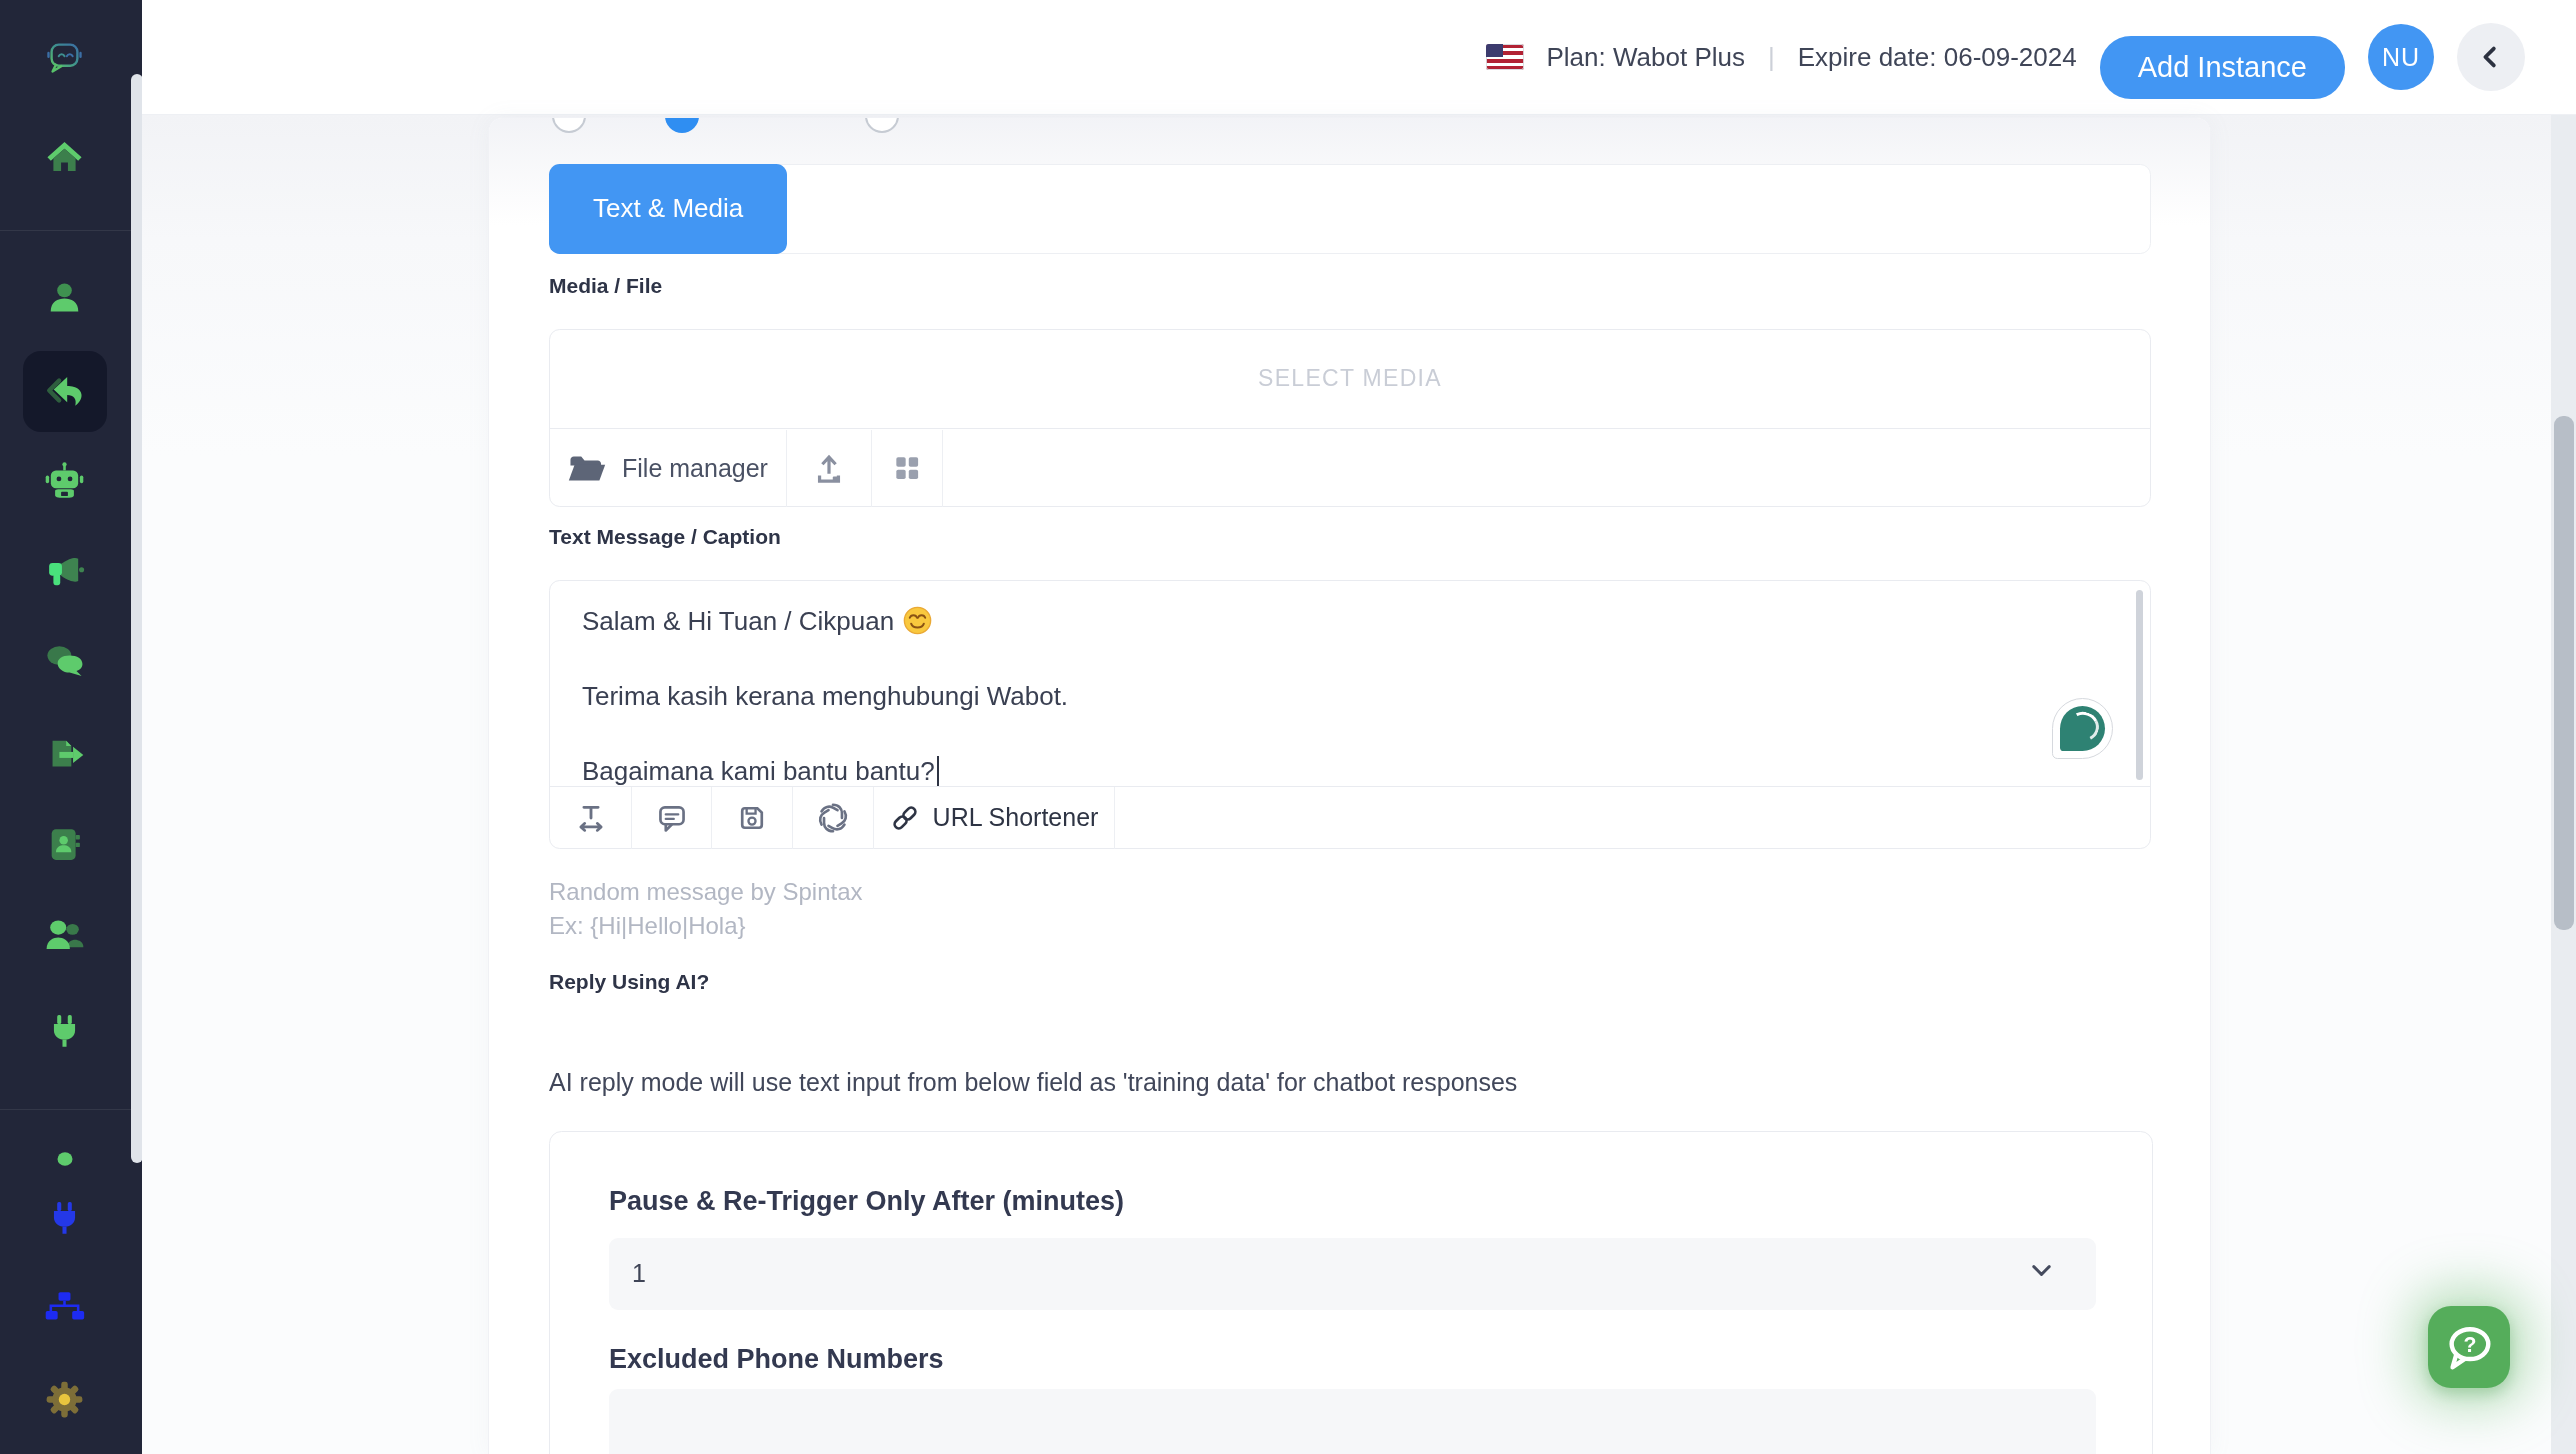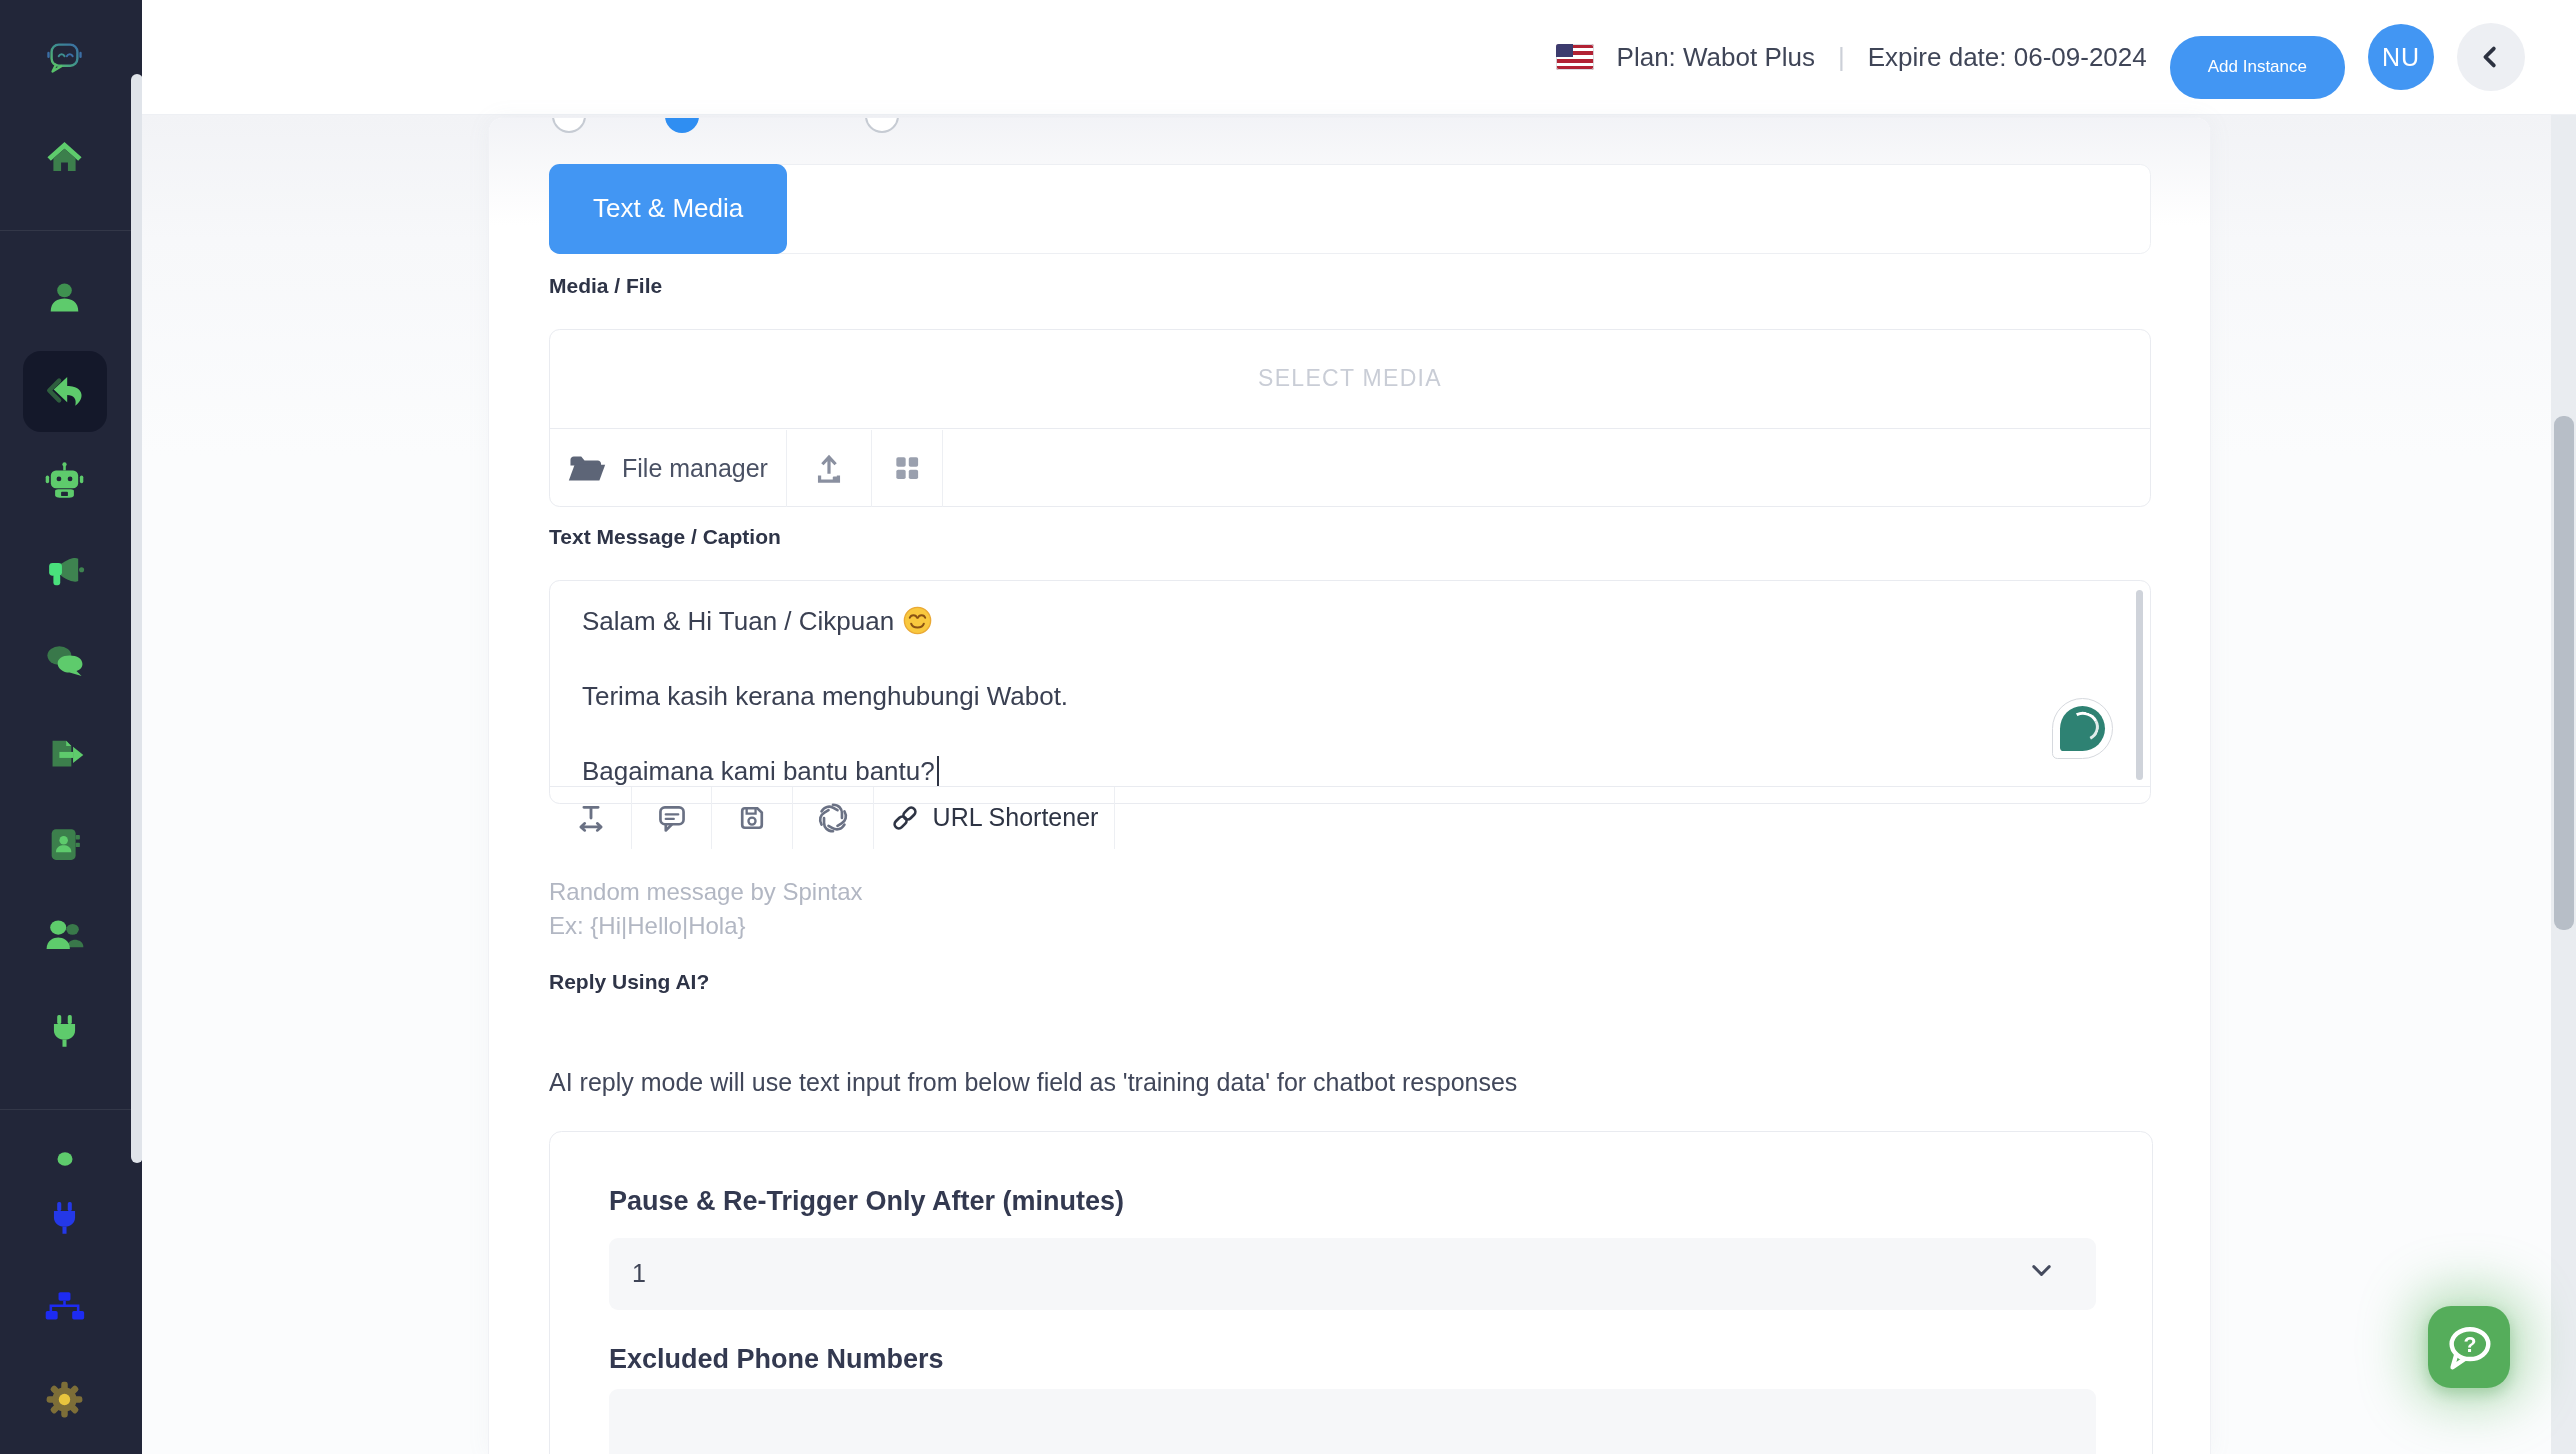"Add Instance" .btn-primary { font-size: 17px -> 29px }
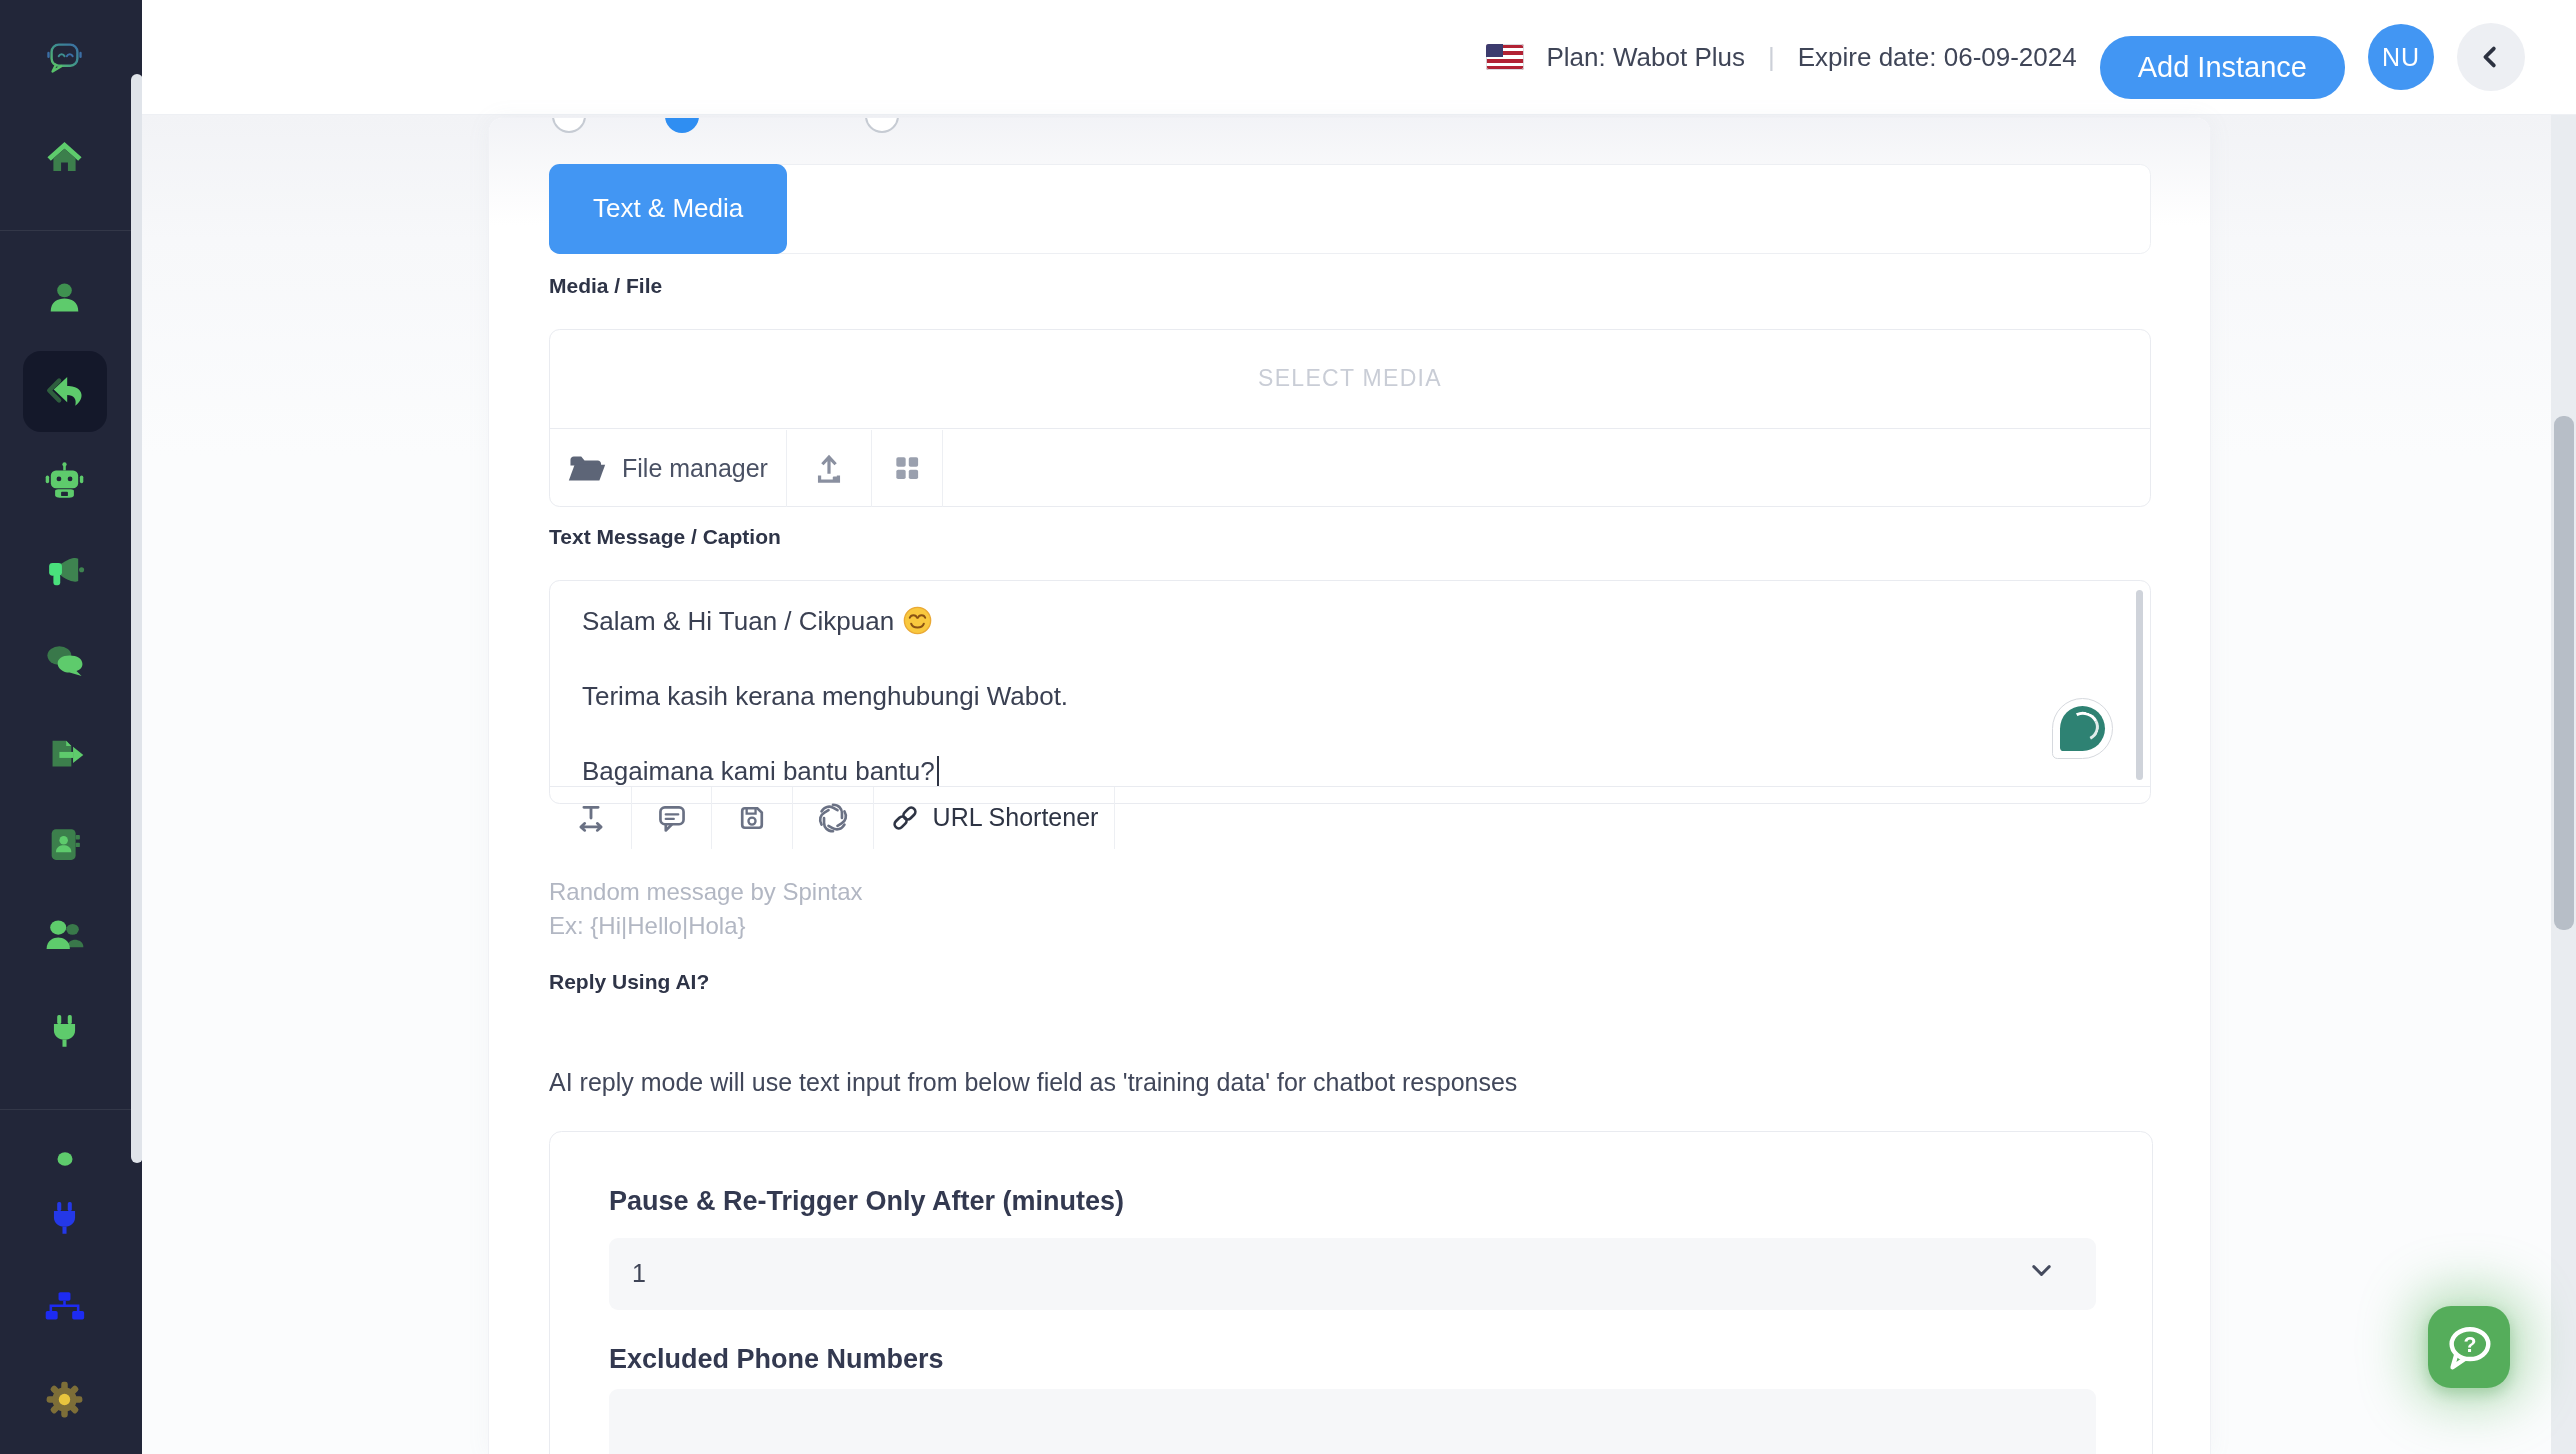"Salam & Hi Tuan /" .msgbox { height: 224px -> 269px }
